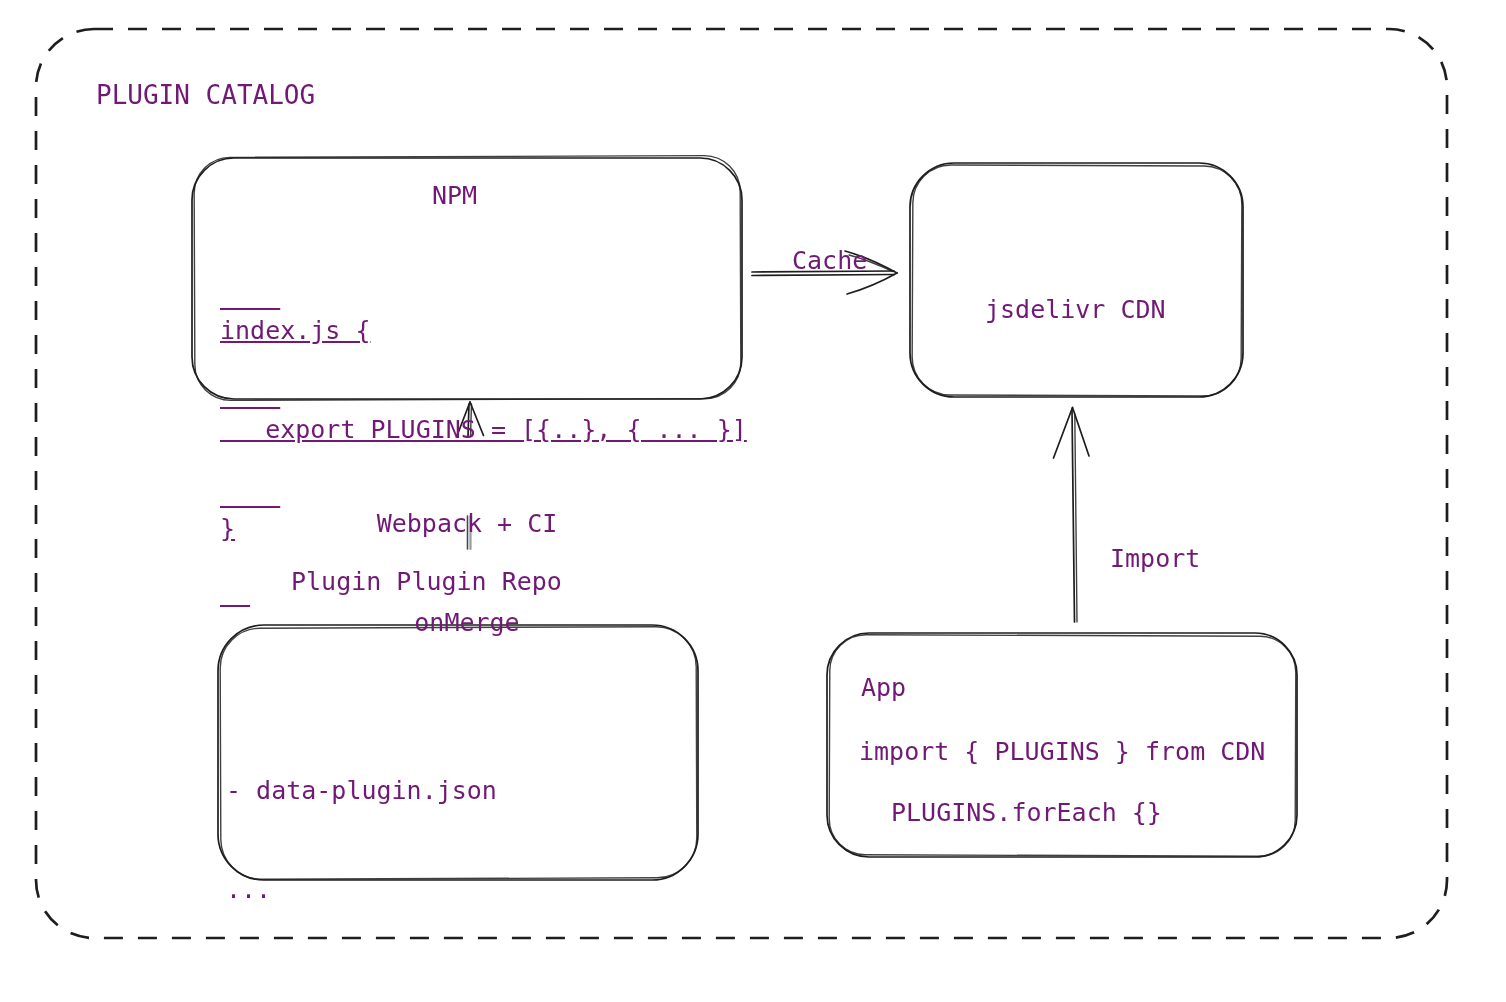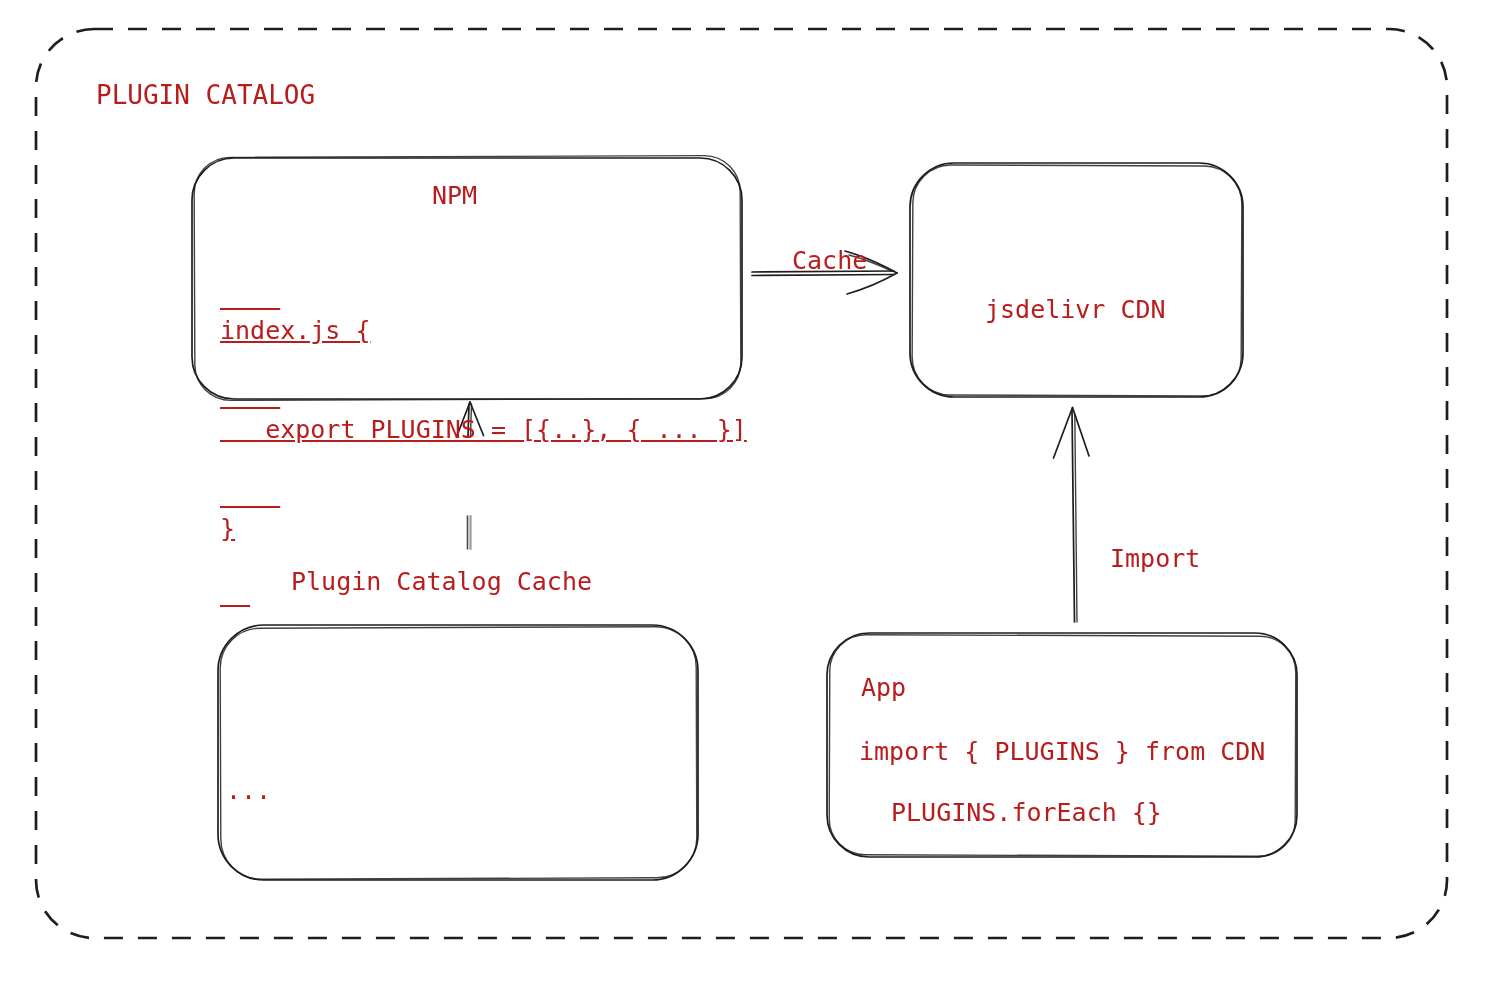"PLUGIN CATALOG" .t { color: #b91c1c -> #701a75 }
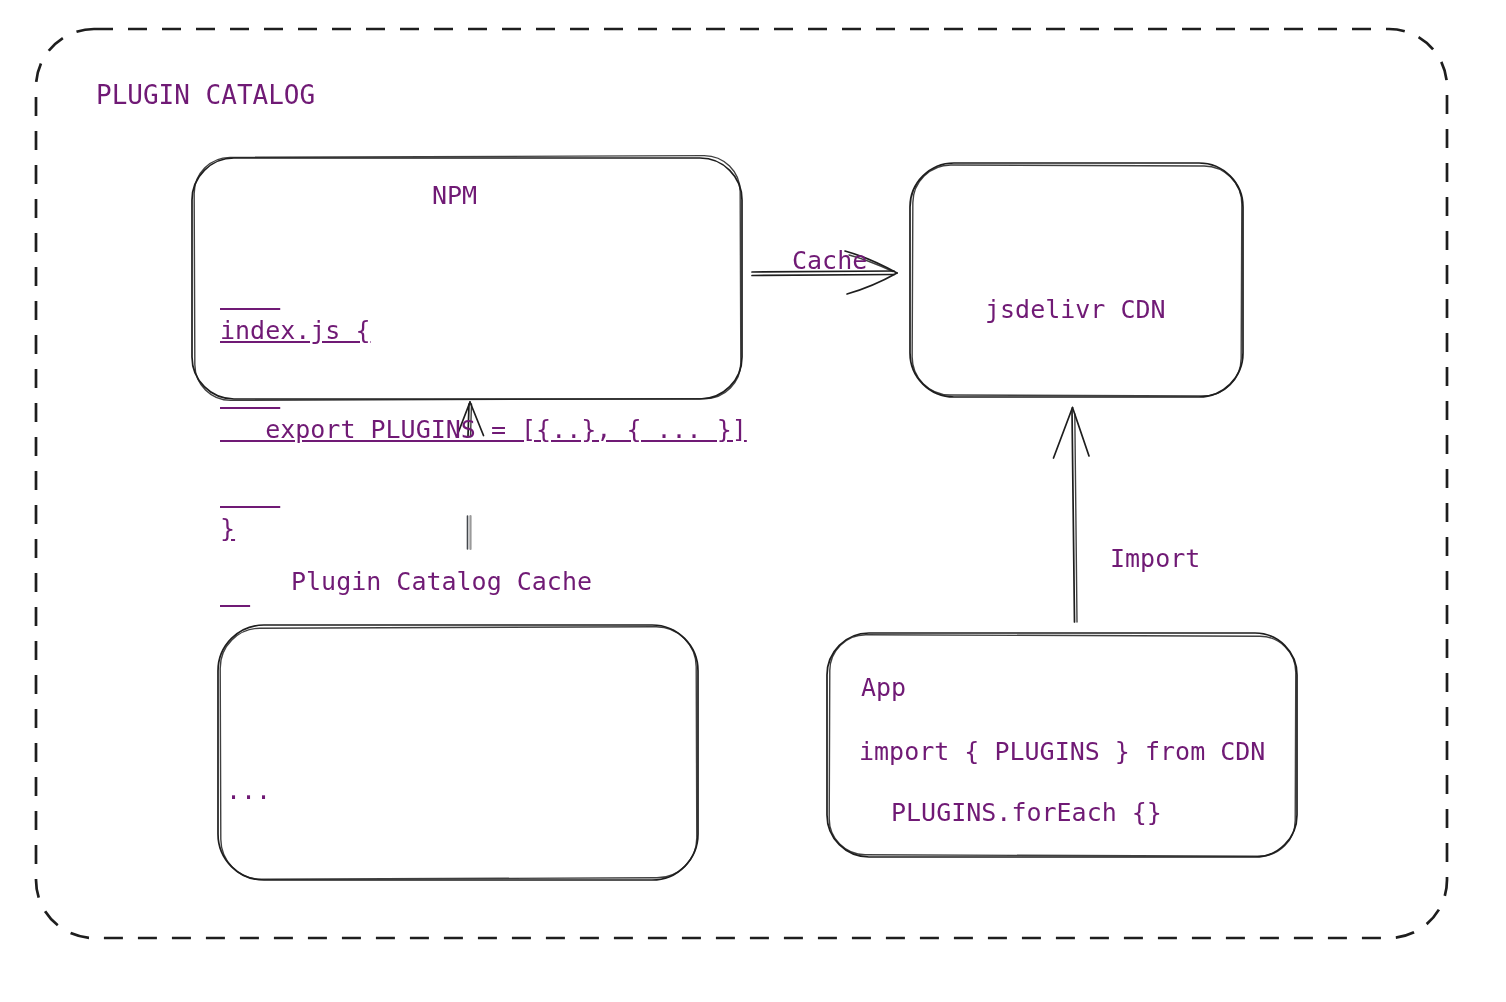"Webpack + CI" div.t { html: none -> <div> <div>Webpack + CI</div> <div>onMerge</div> </div> }
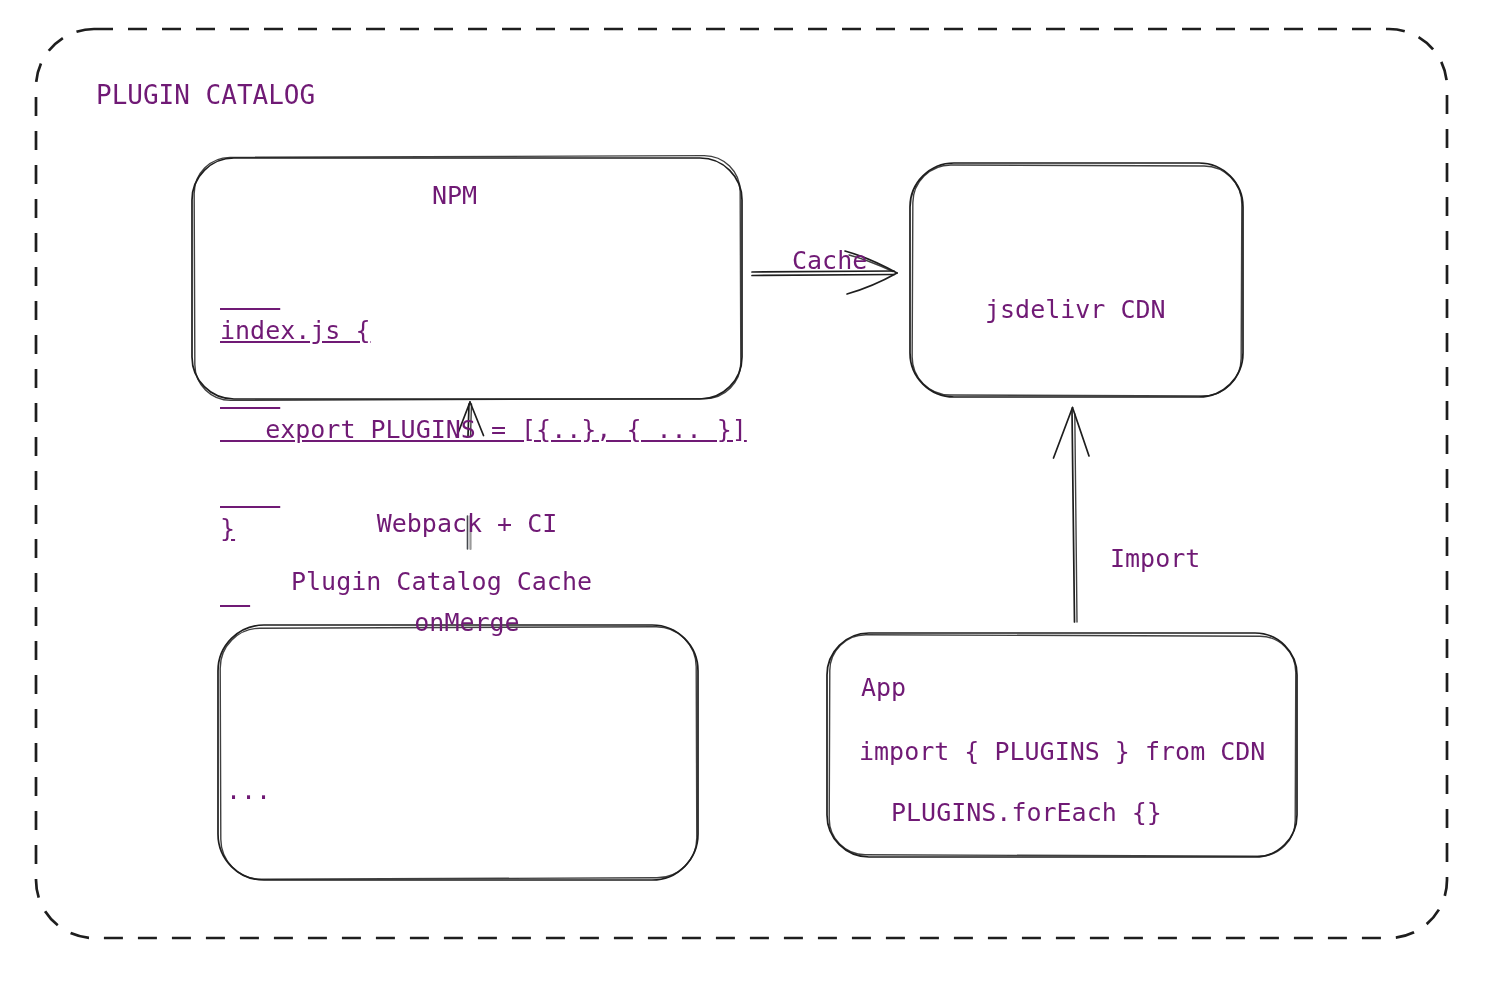"Plugin Catalog Cache" div.t { text: Catalog Cache -> Plugin Repo }
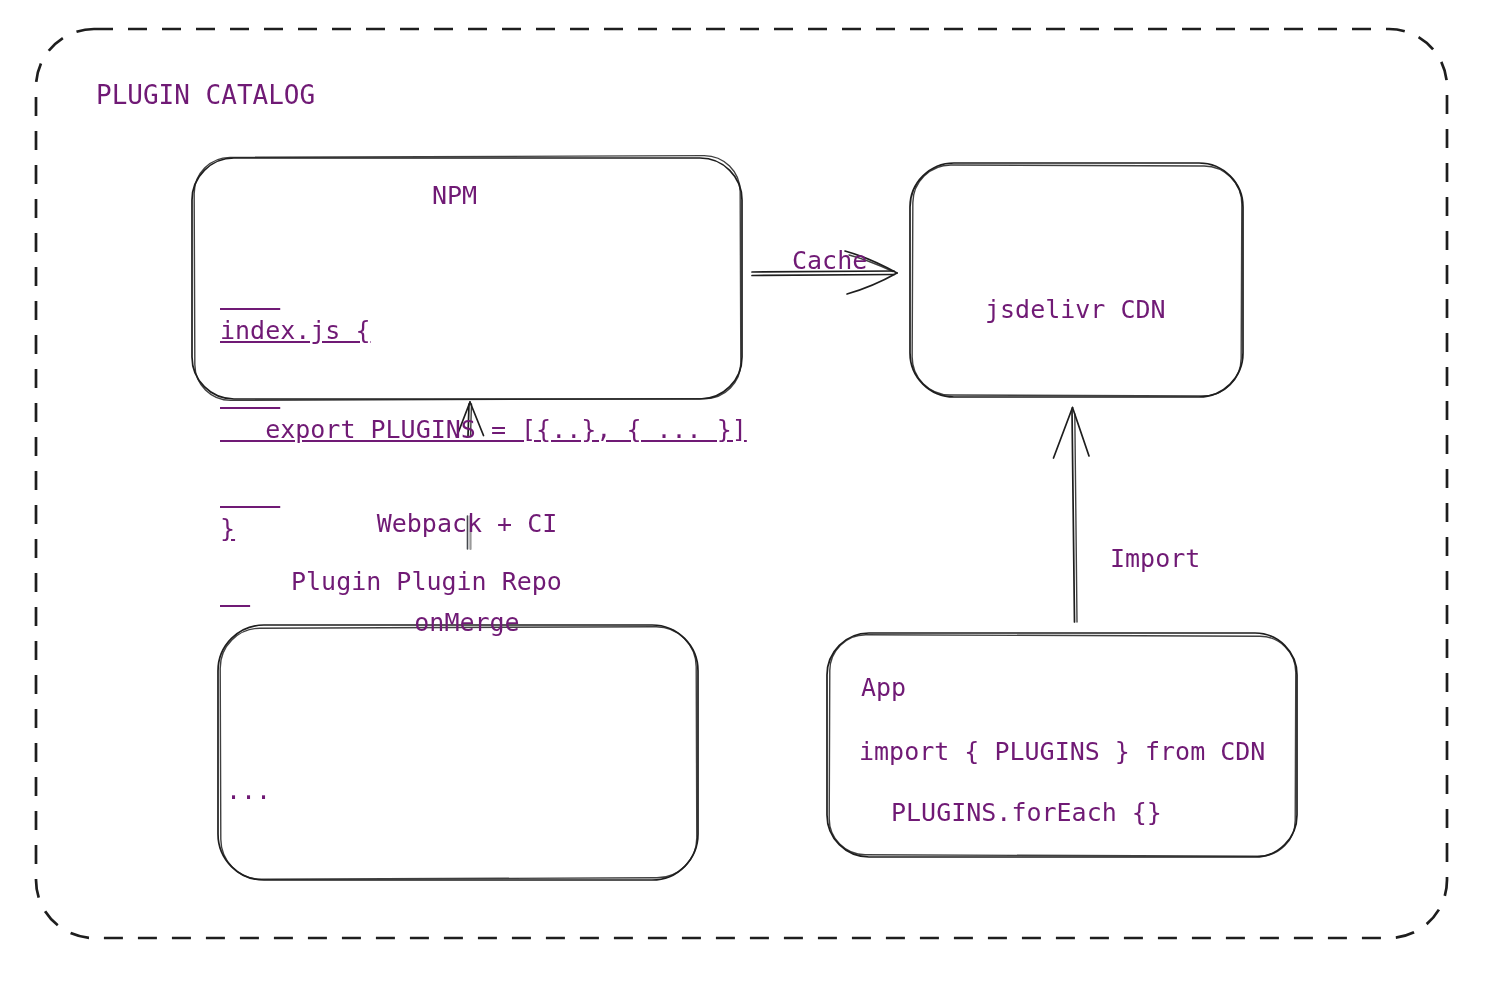"- data-plugin.json" div { html: none -> <div>- data-plugin.json</div> }
